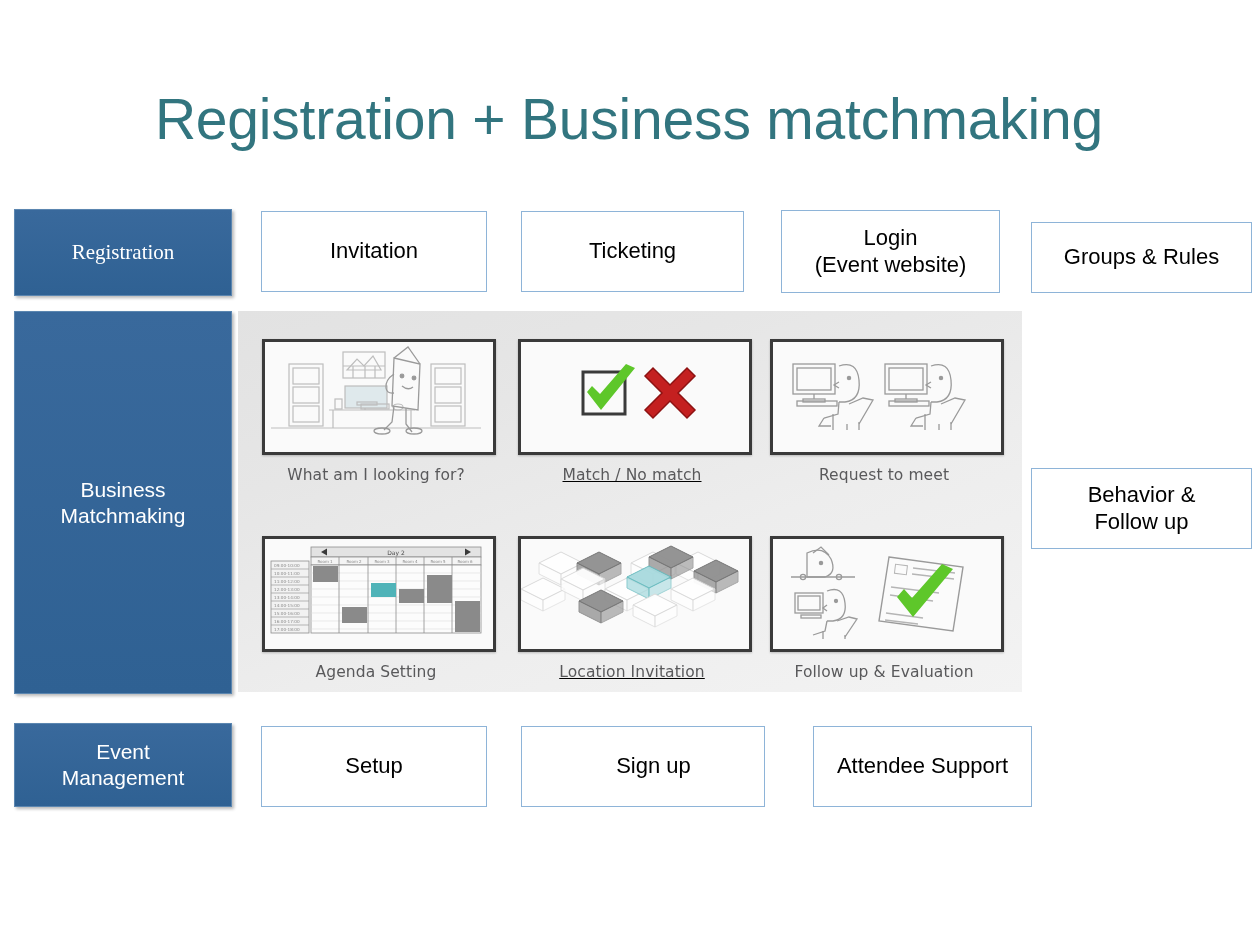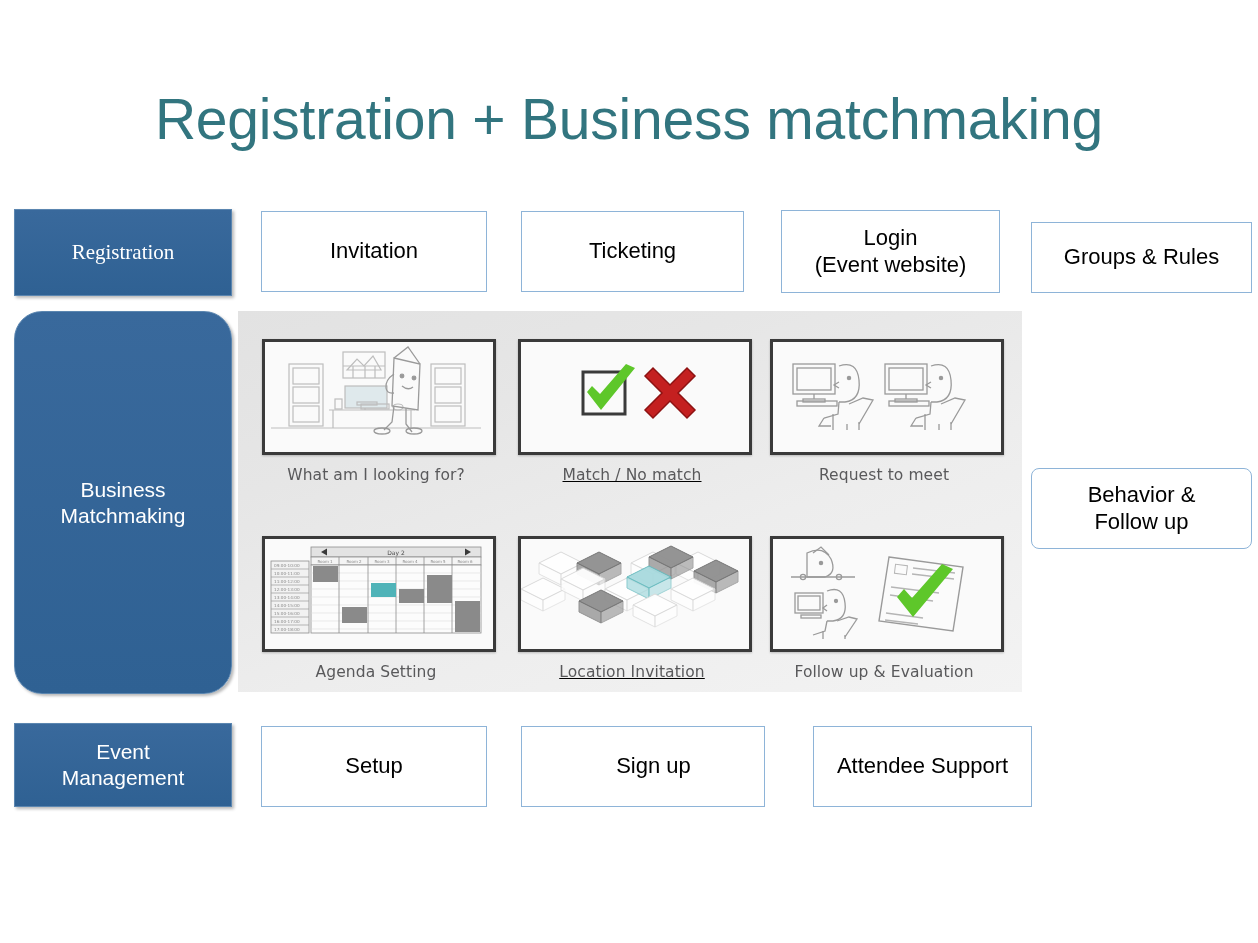"Business" div.rowhead { border-radius: 28px -> none }
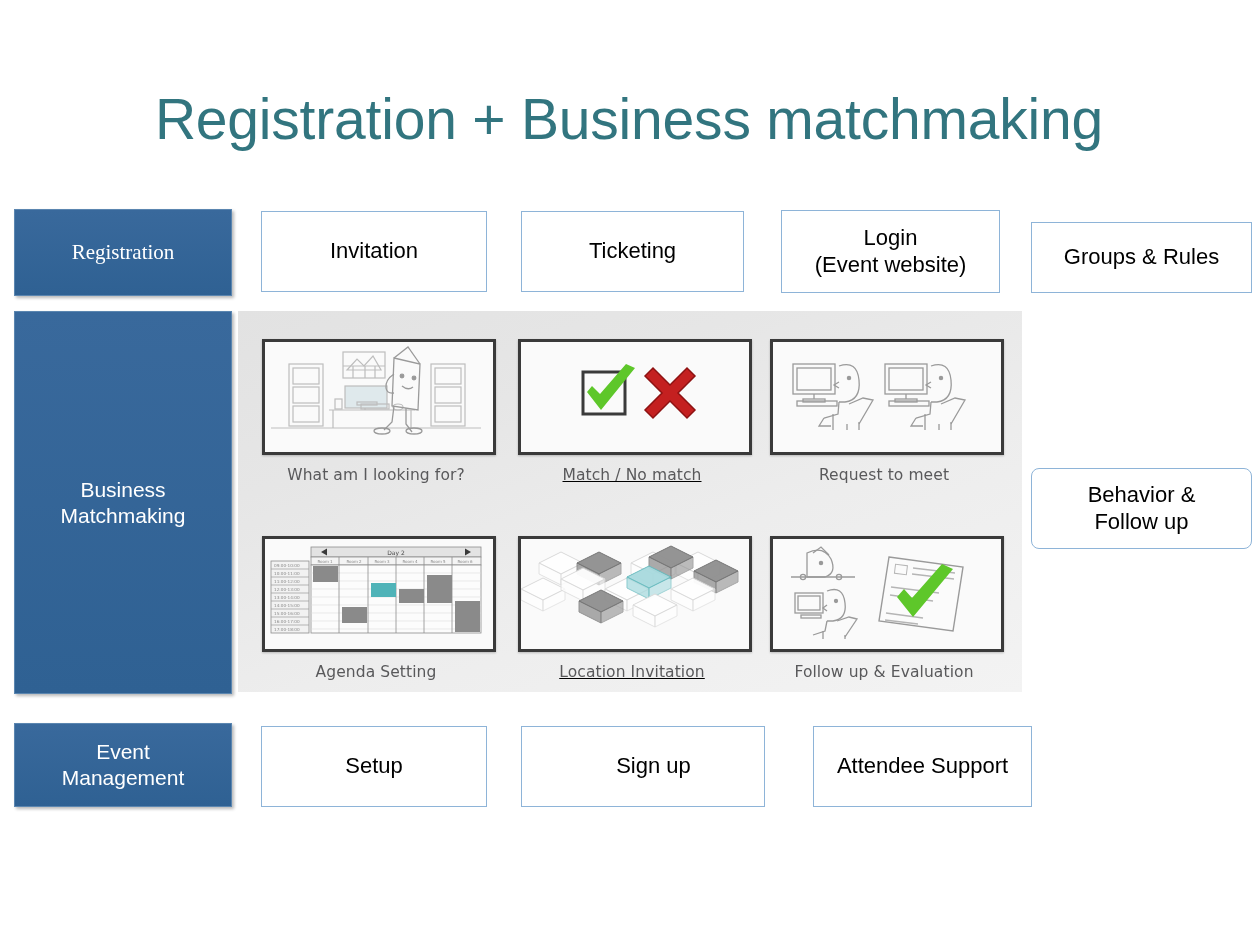"Behavior &" div.cell { border-radius: 8px -> none }
